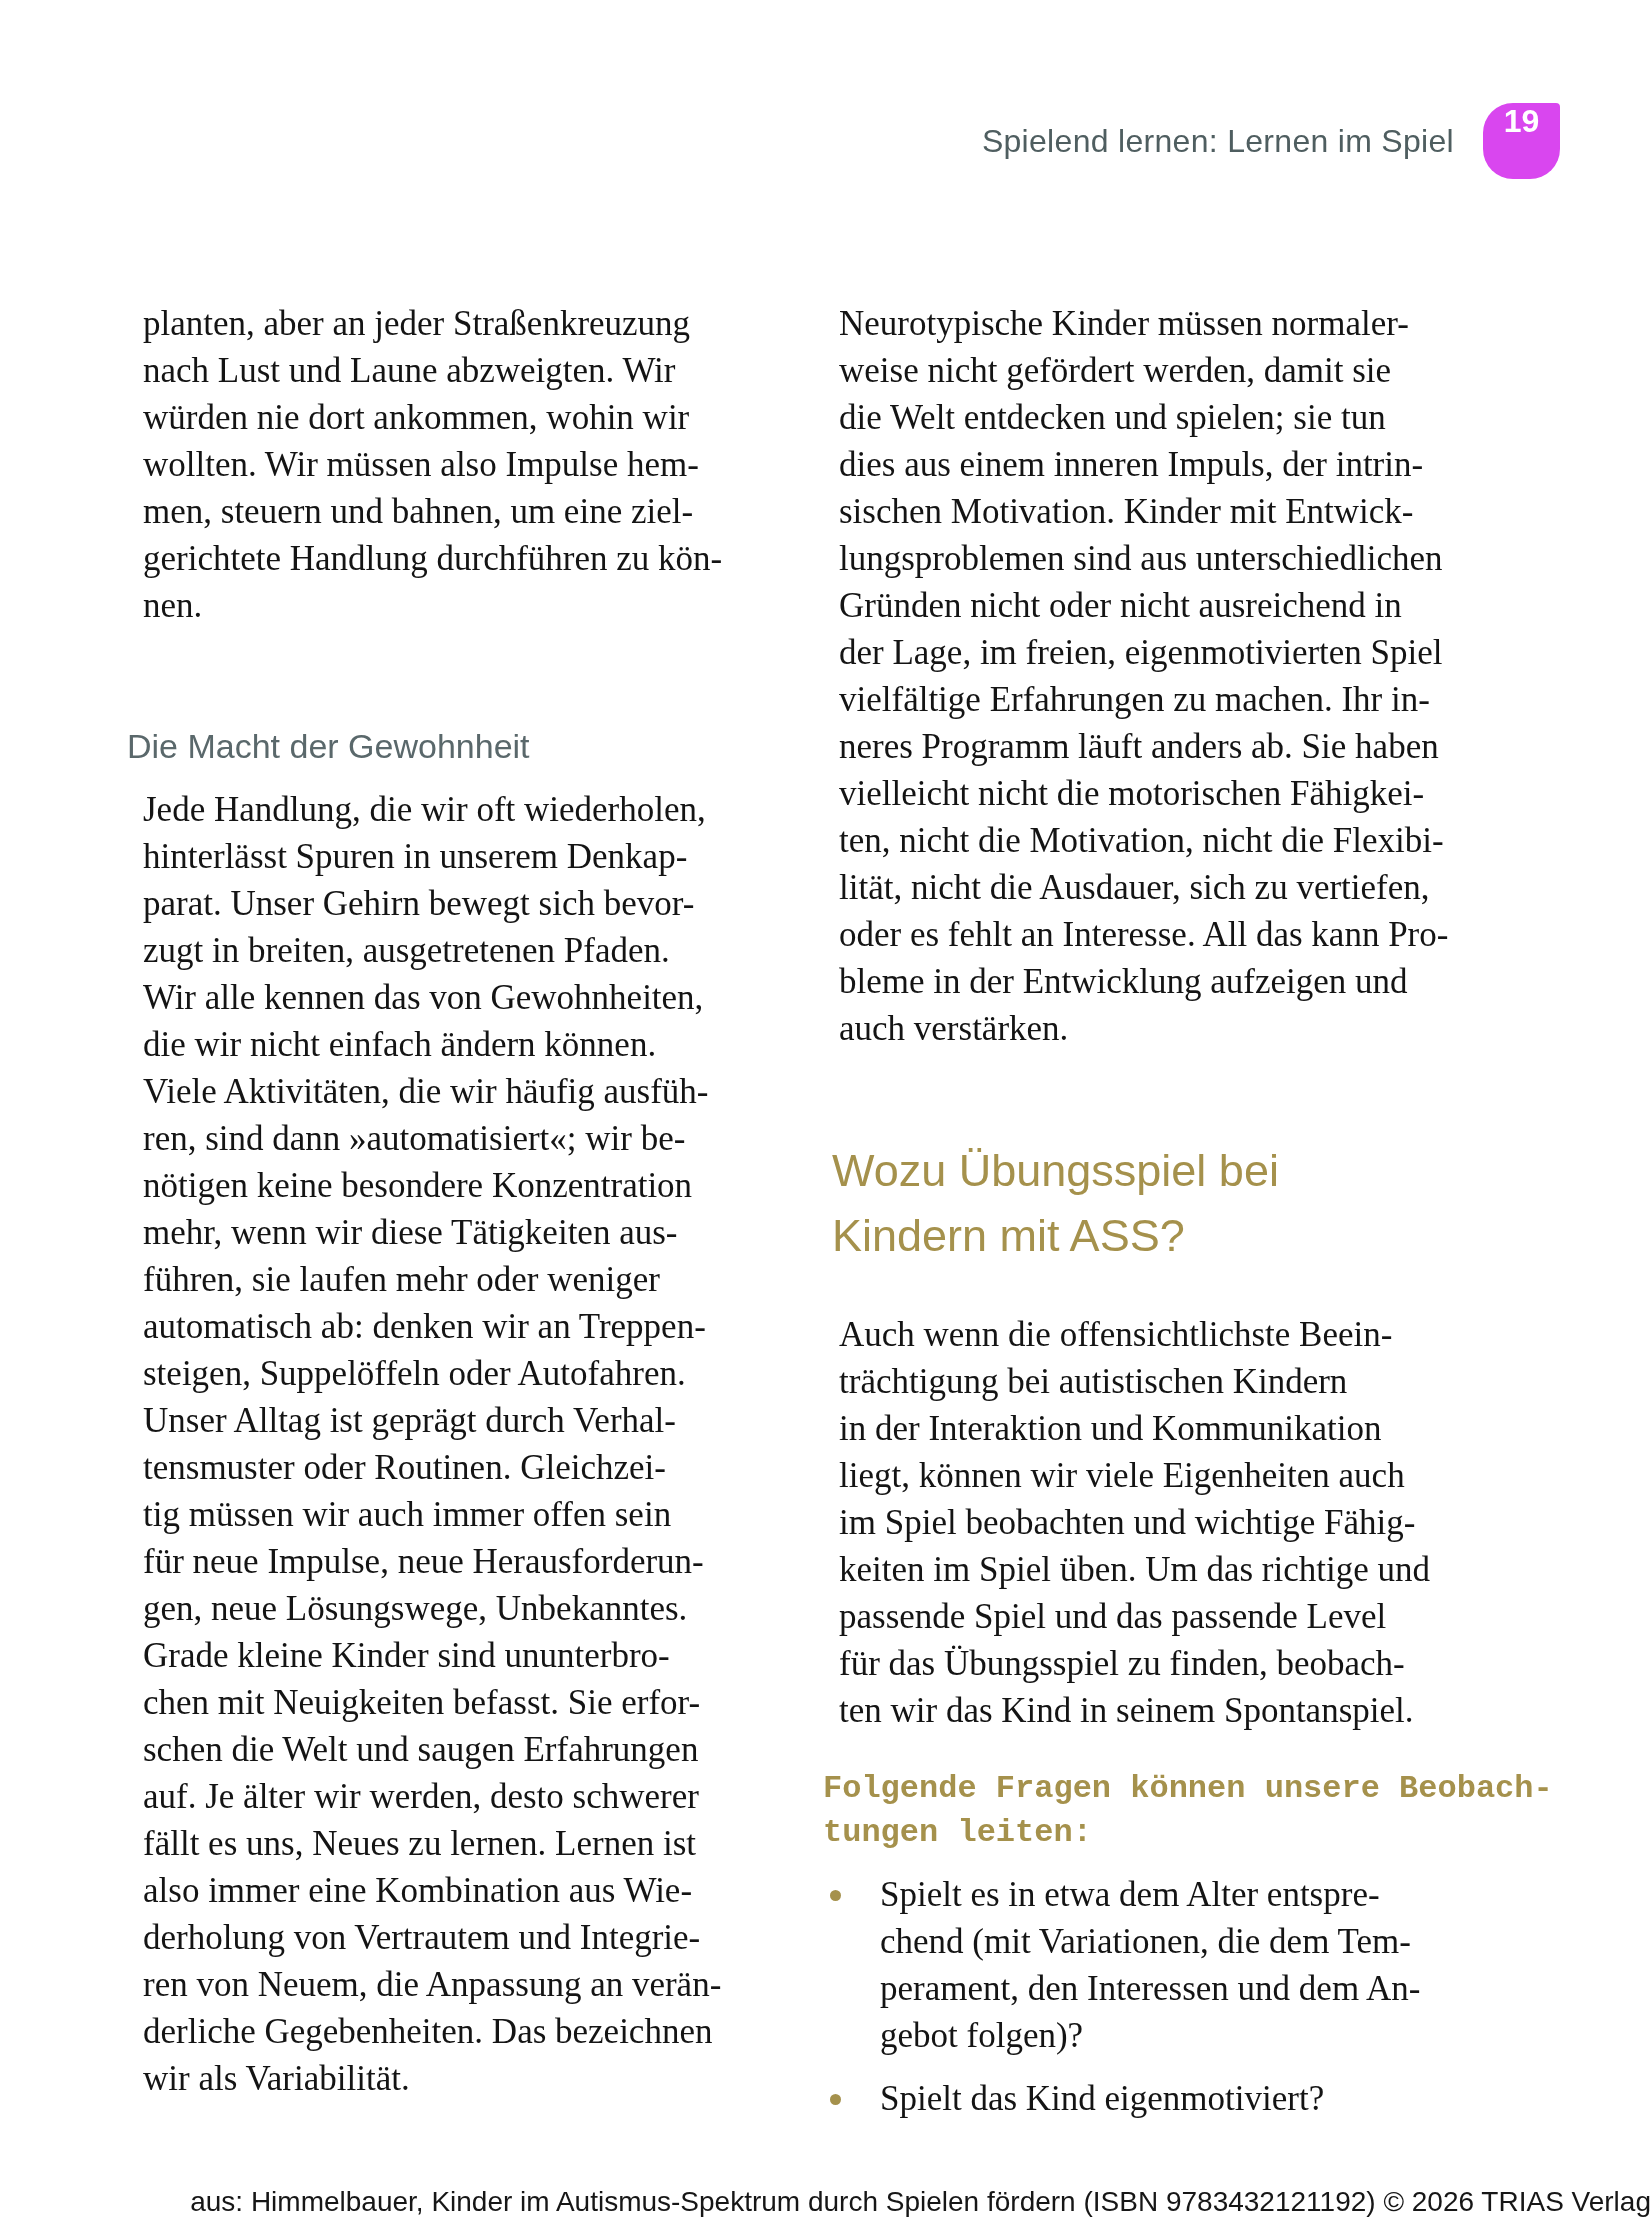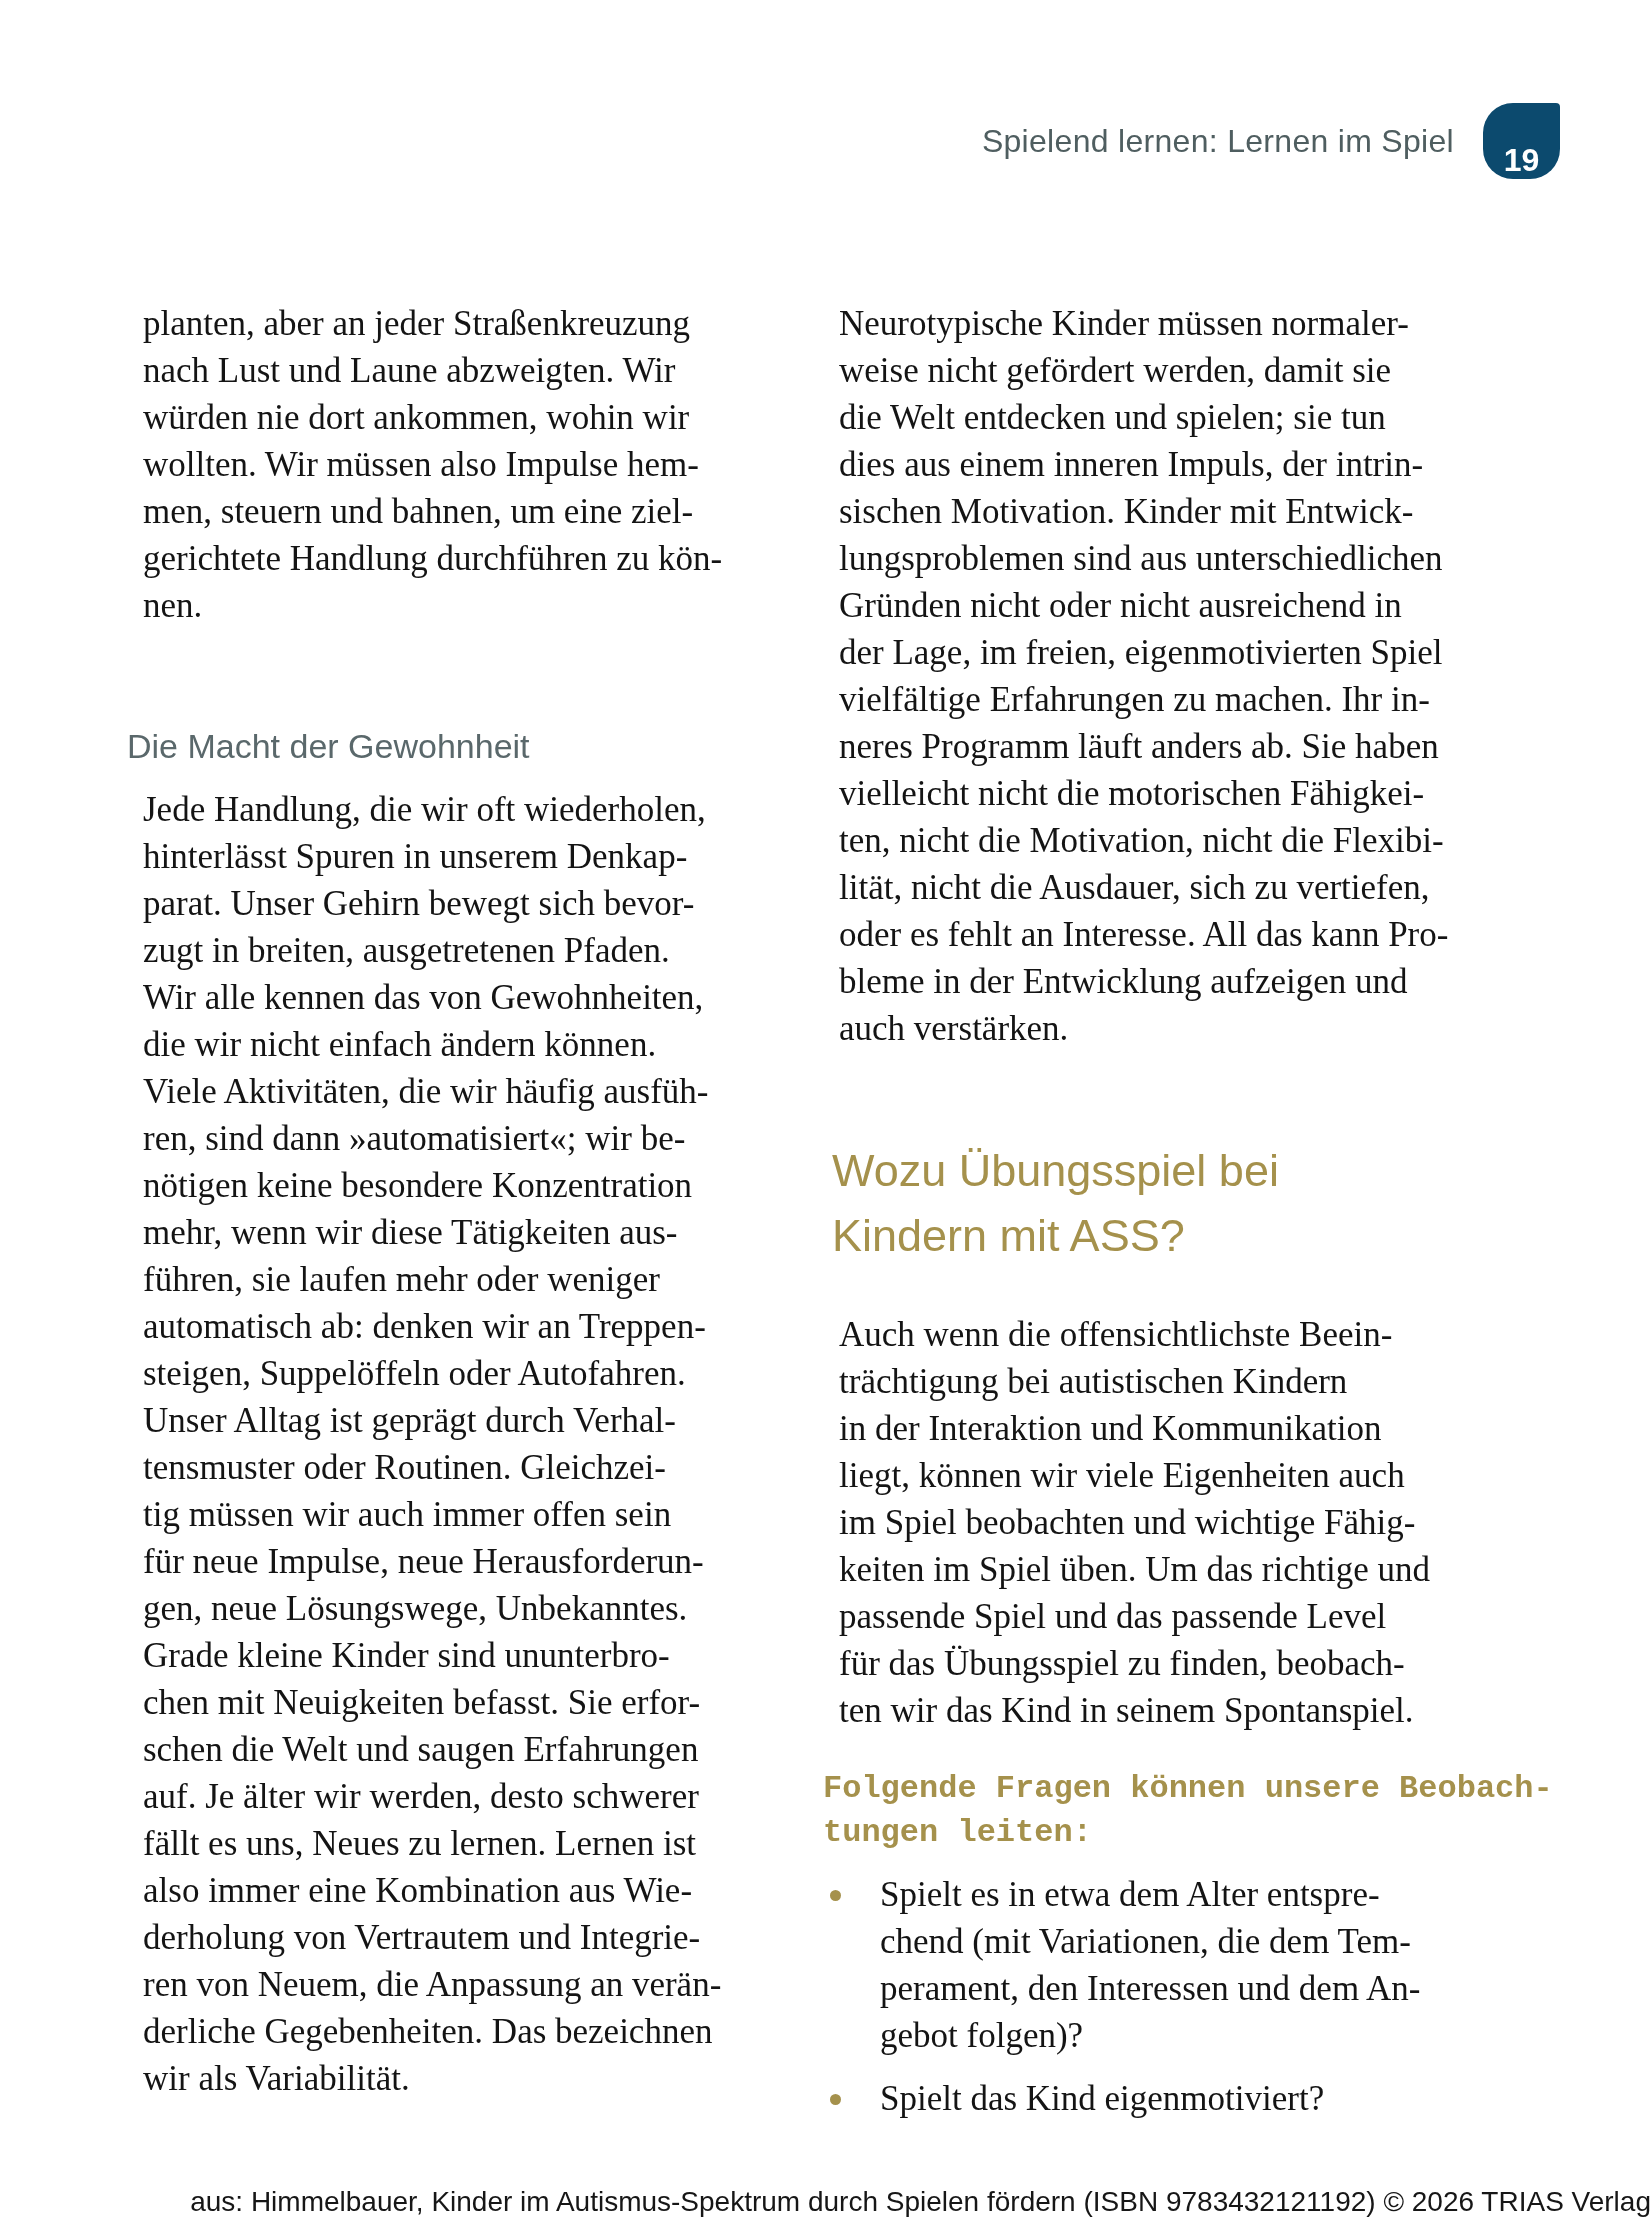"19" .page-badge { align-items: flex-end -> flex-start; background: #0c4a6e -> #d946ef }
